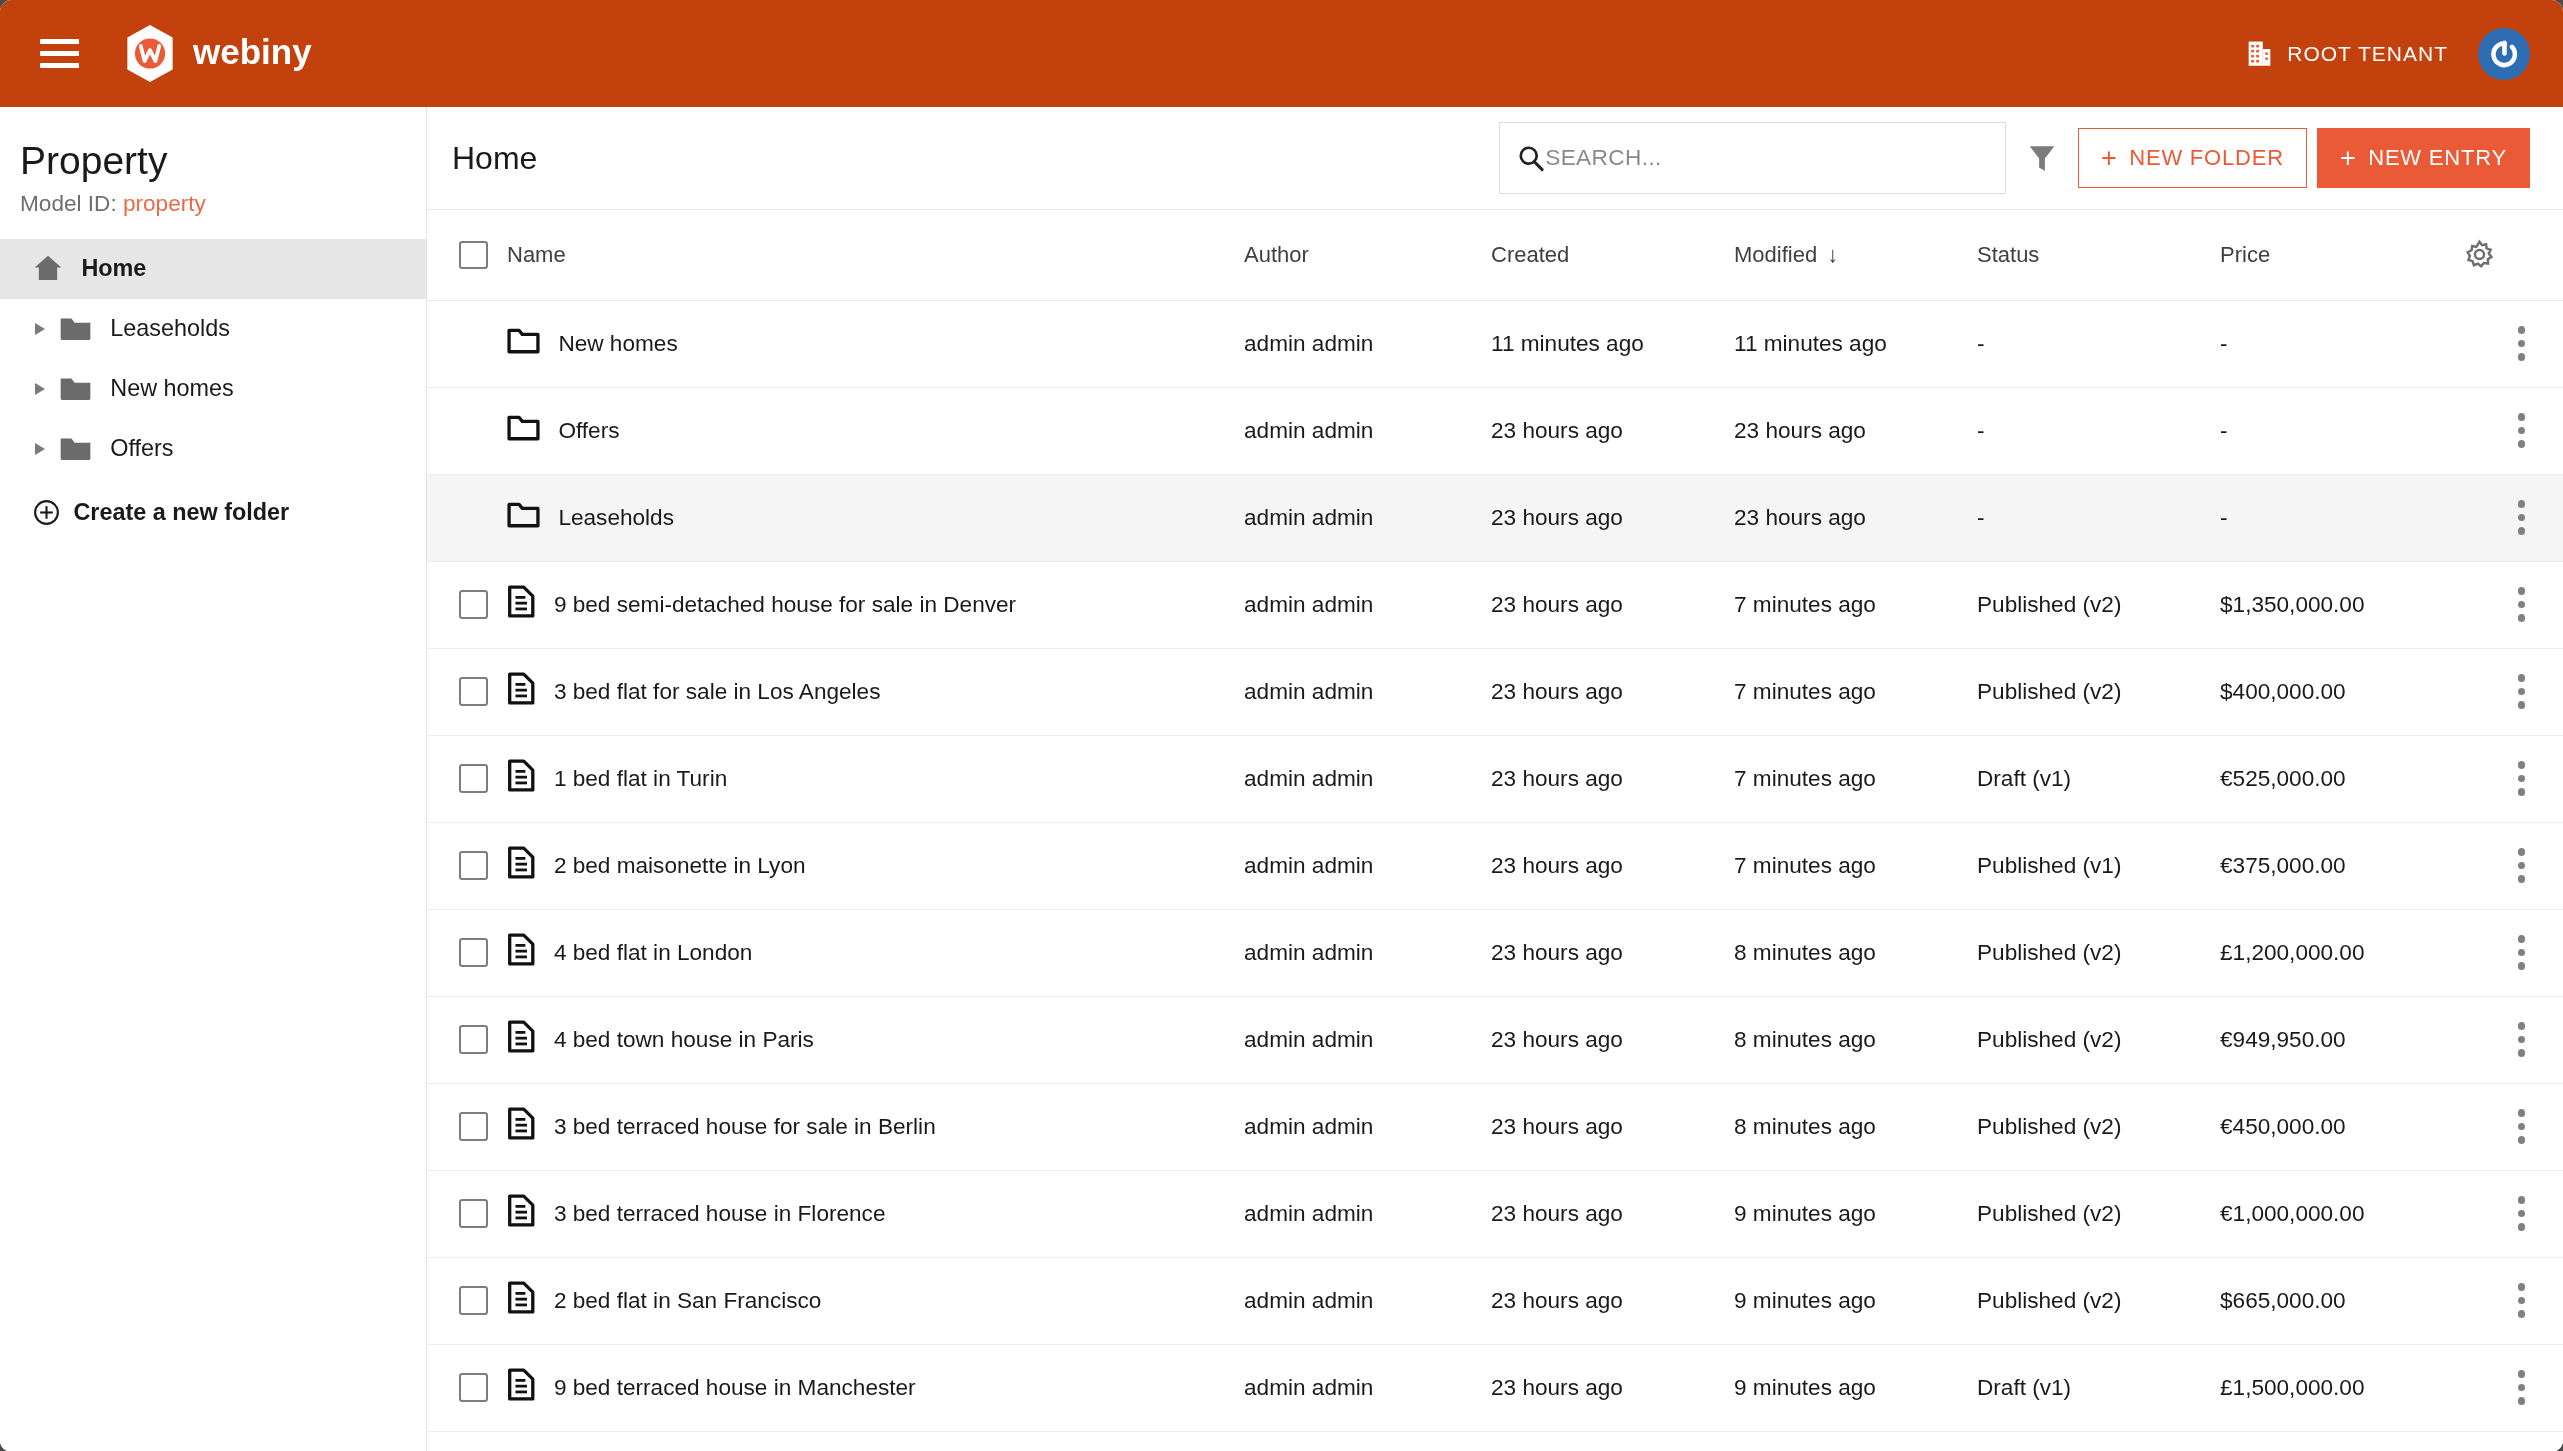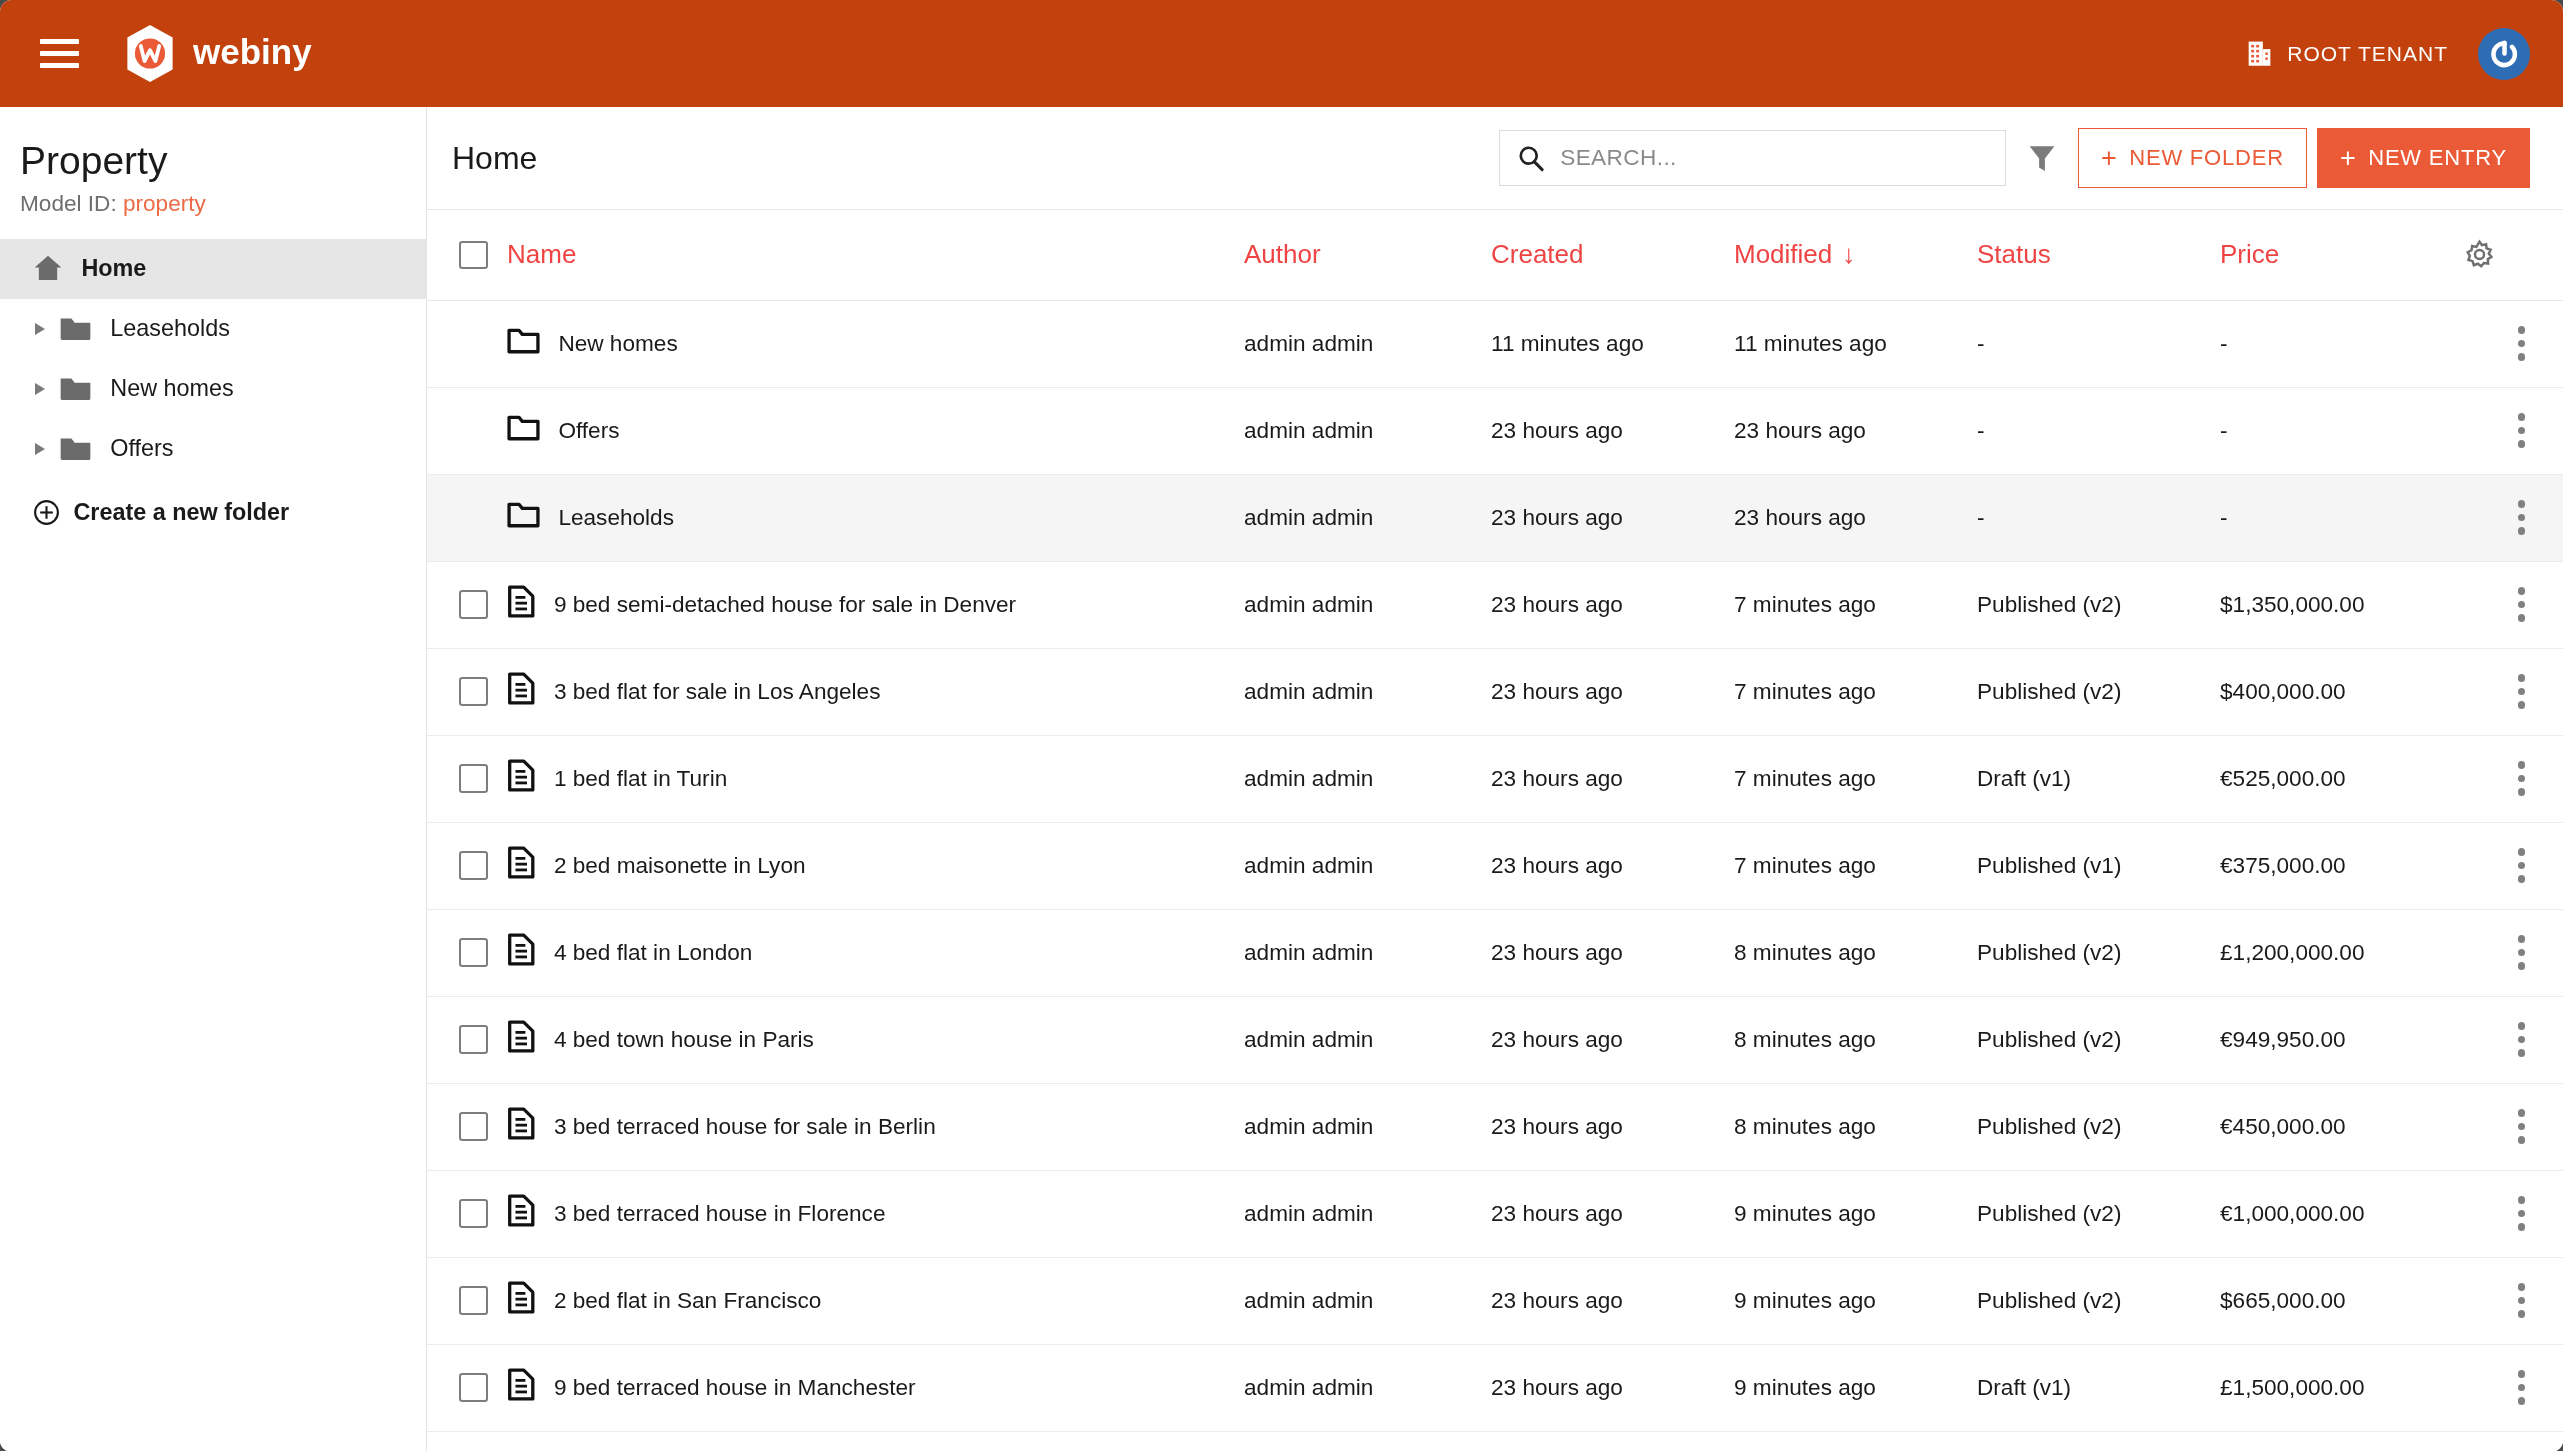"SEARCH..." .searchbox { gap: 15px -> none; height: 56px -> 72px }
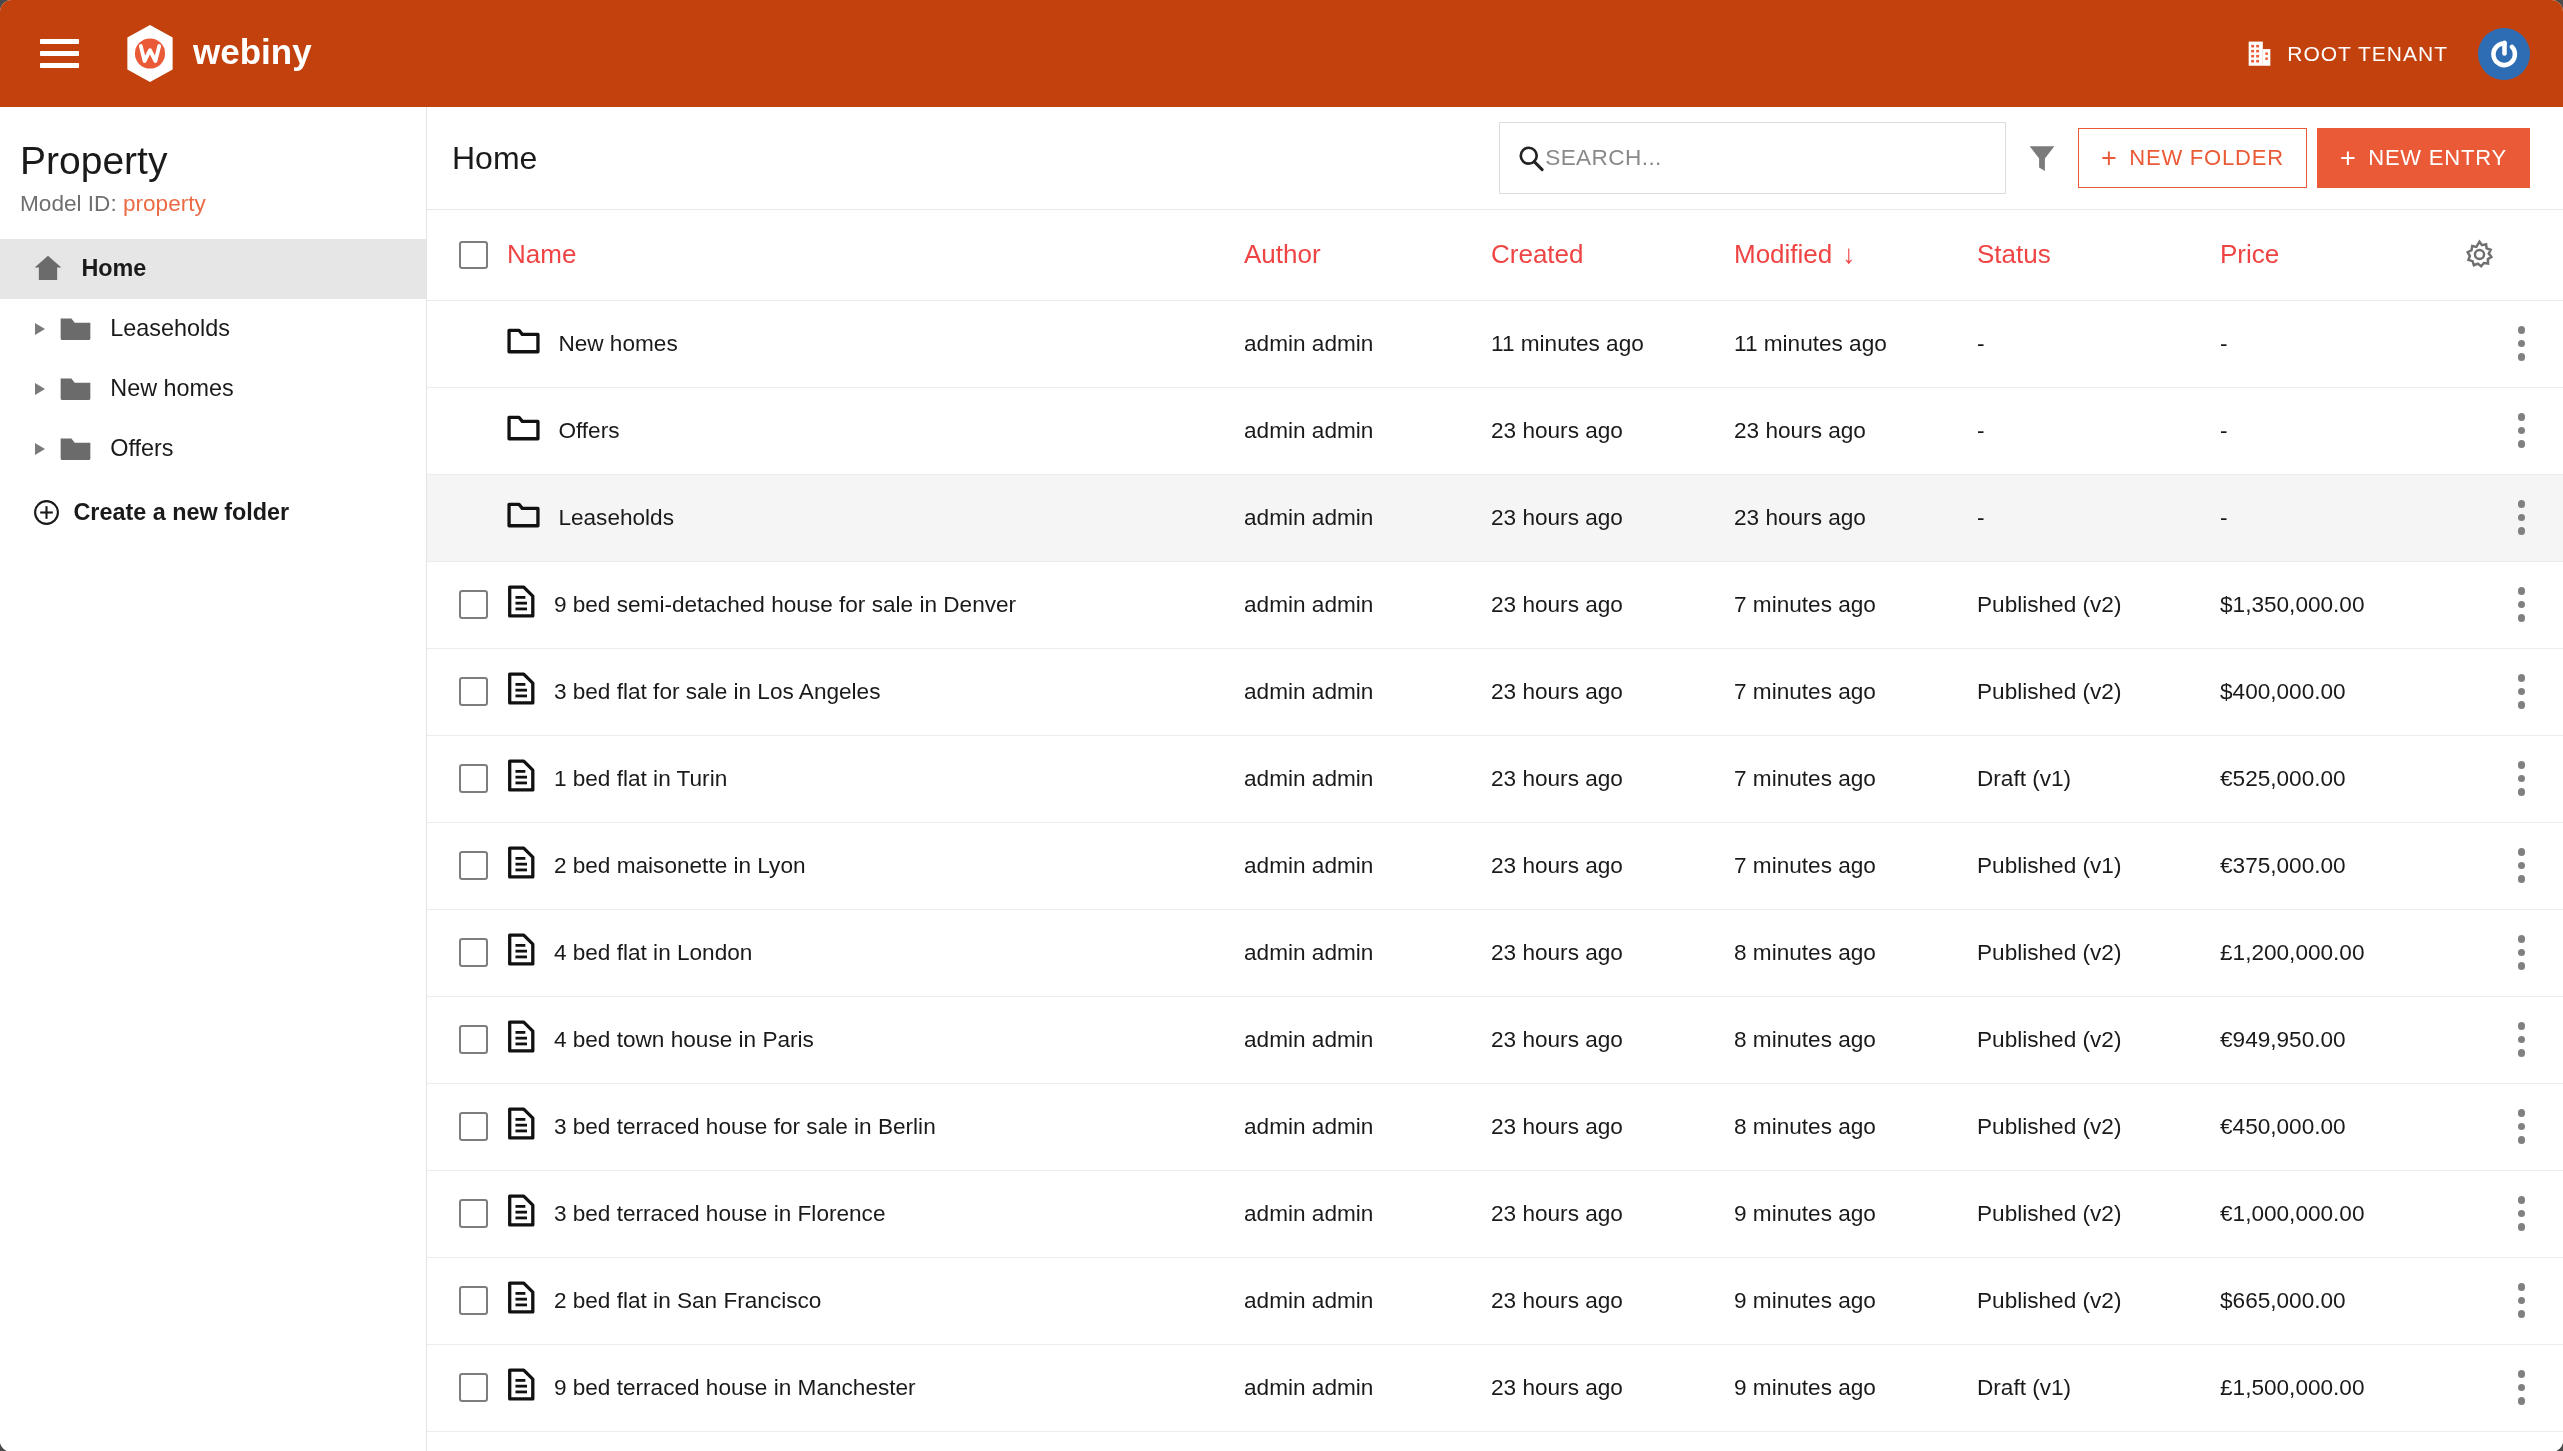"Name" thead th { color: #ef4444 -> #404040; font-size: 26px -> 22px }
